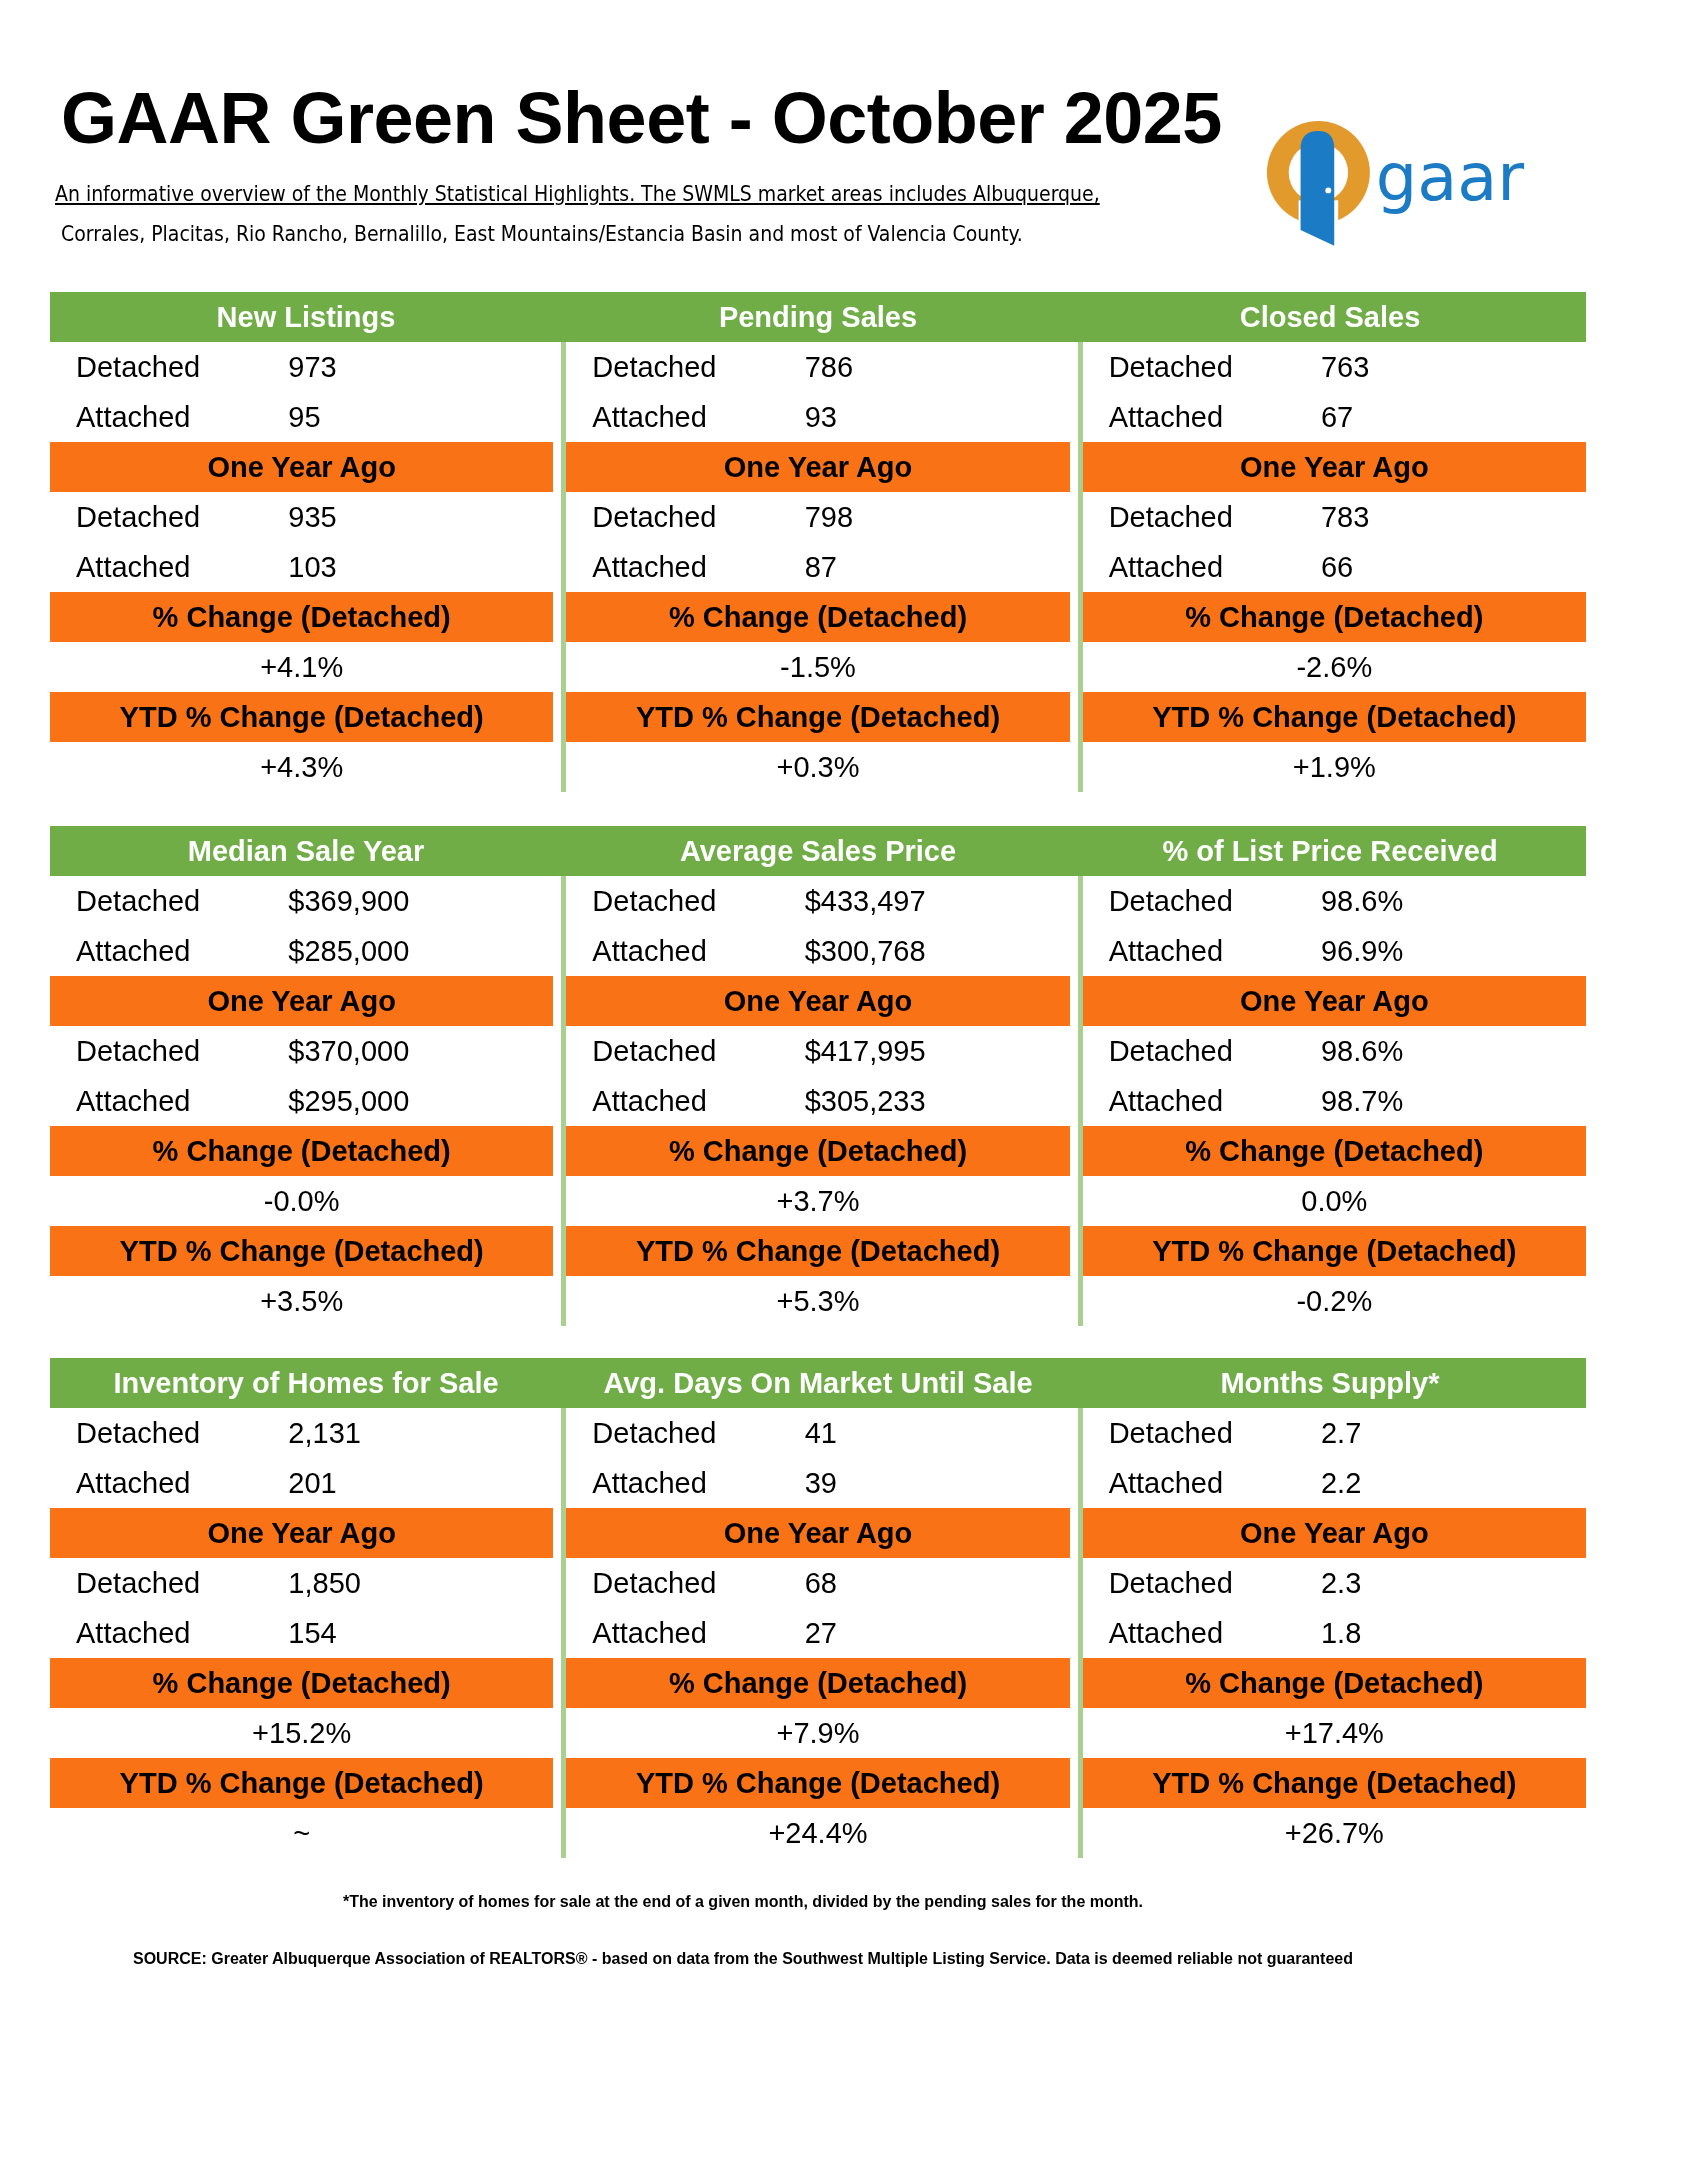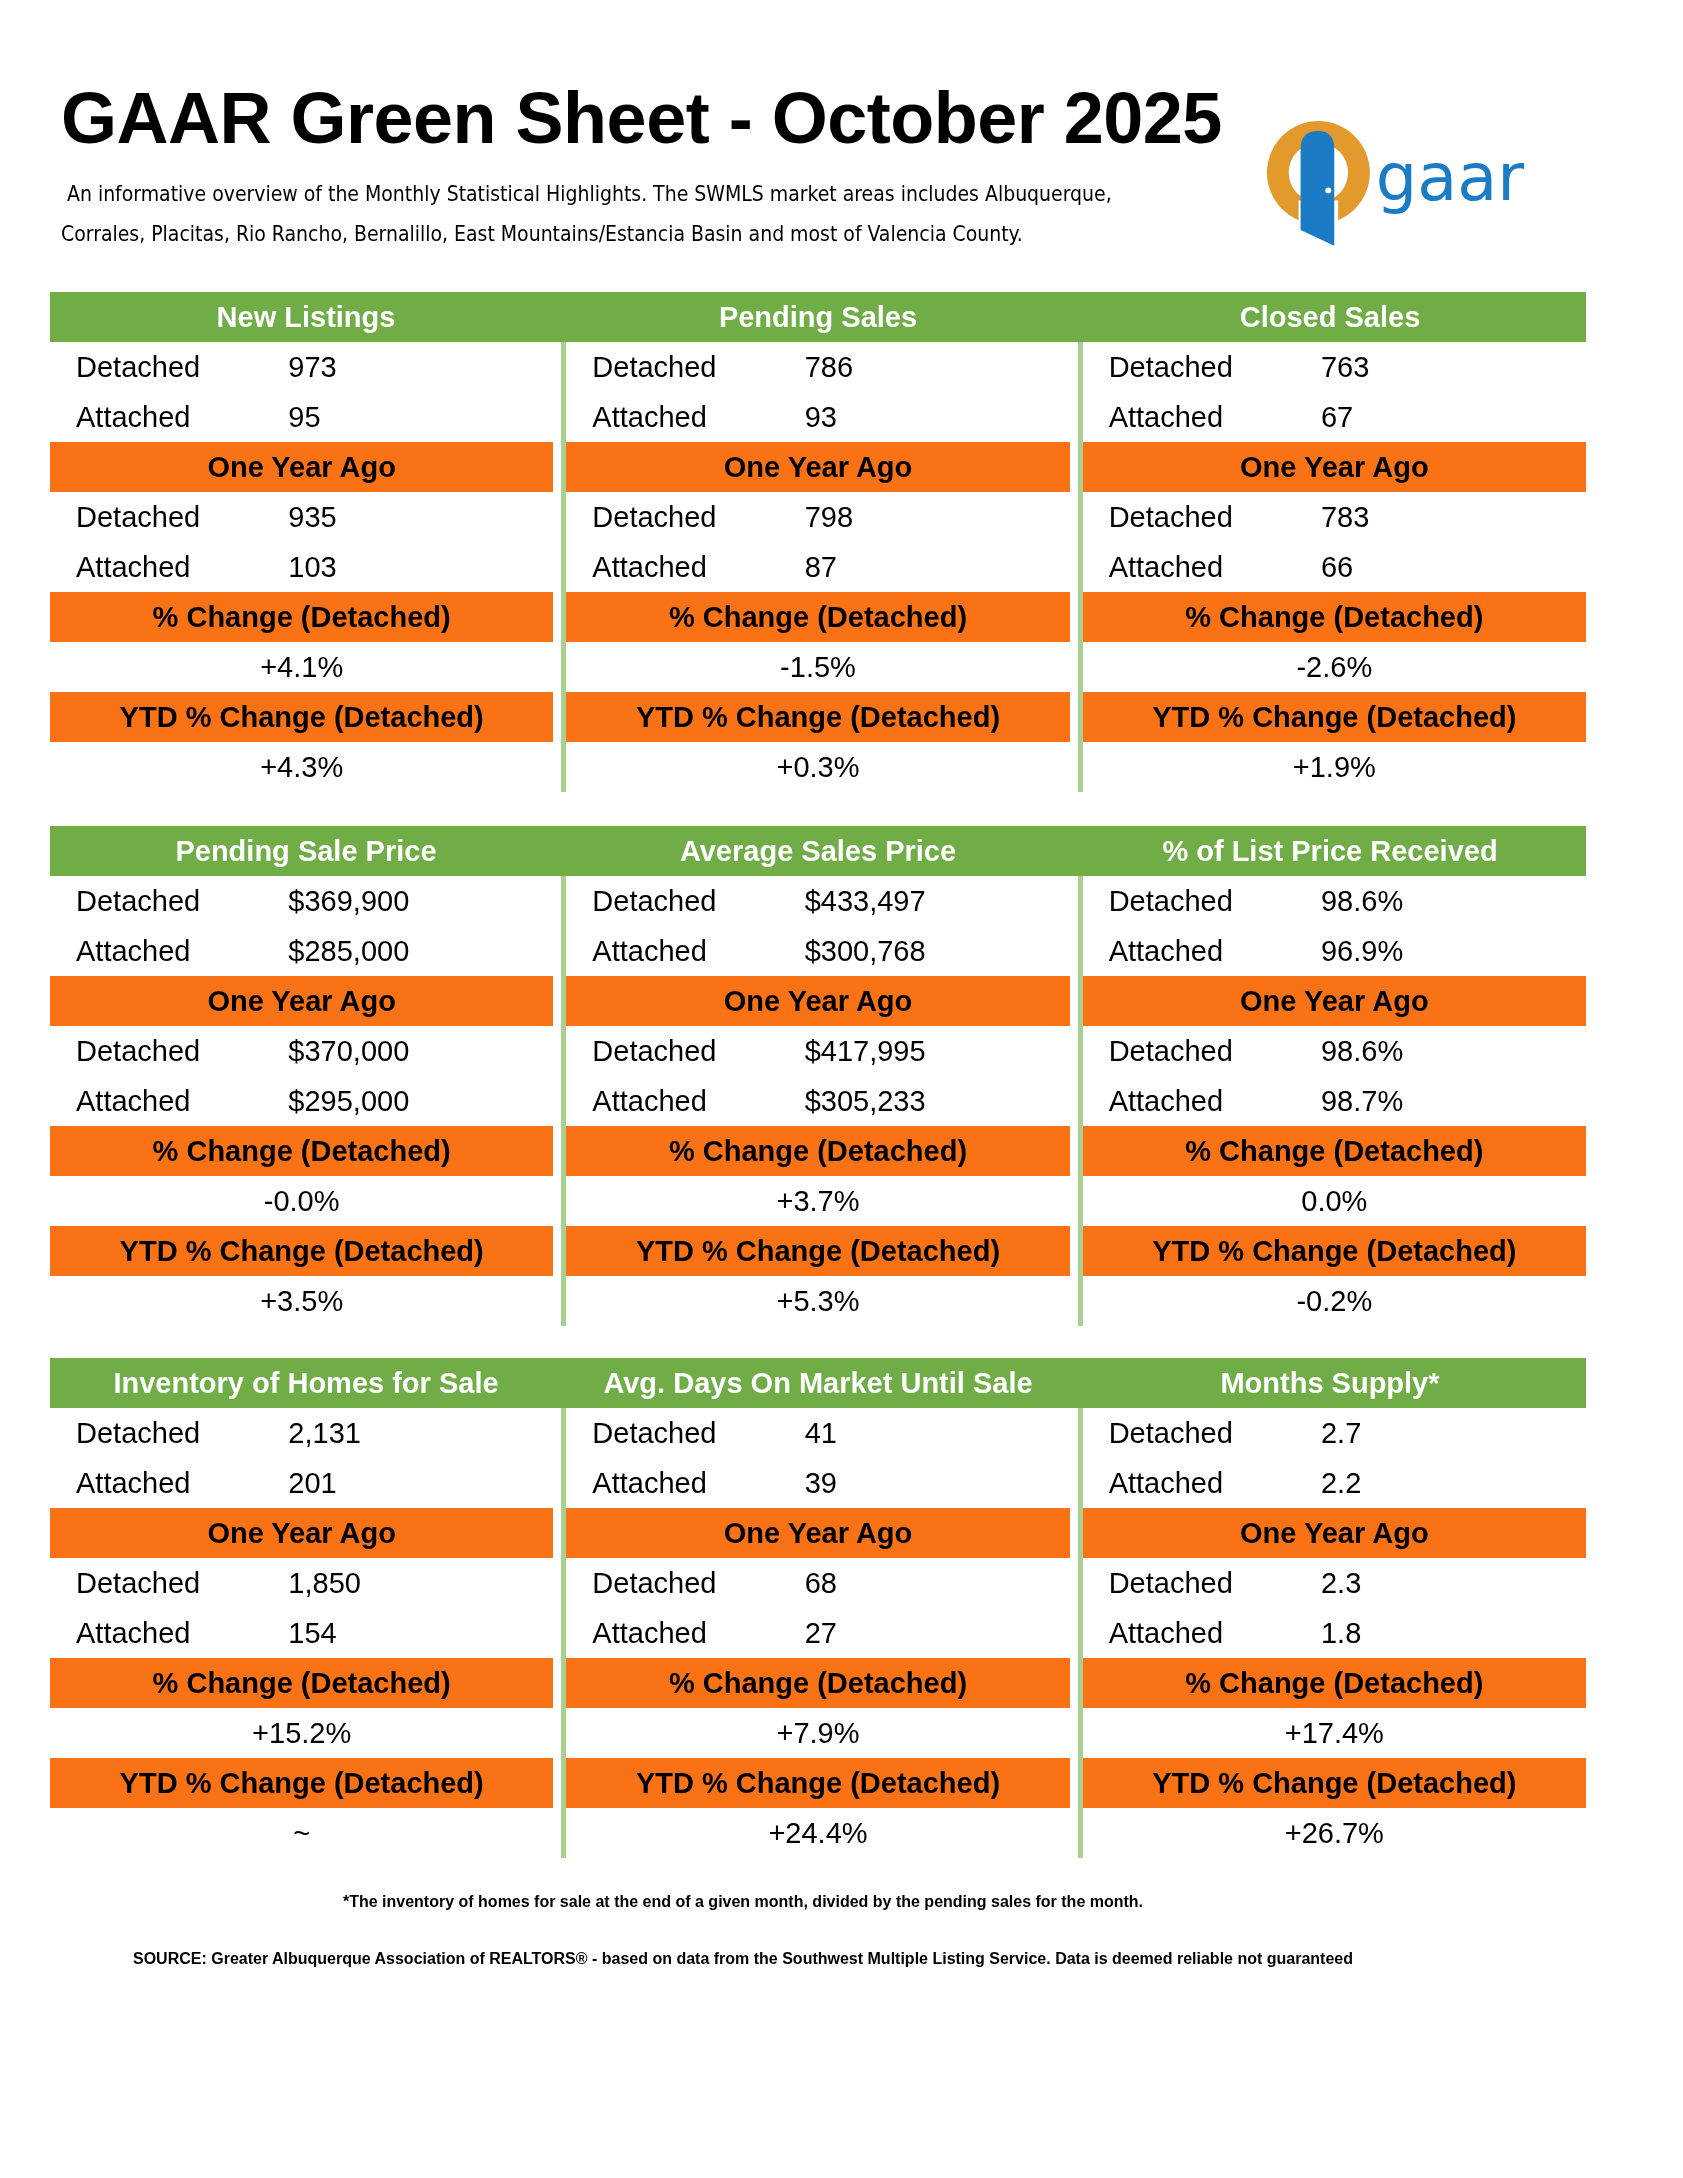"An informative overview of the" .intro .l1 { left: 12px -> 0; text-decoration: none -> underline }
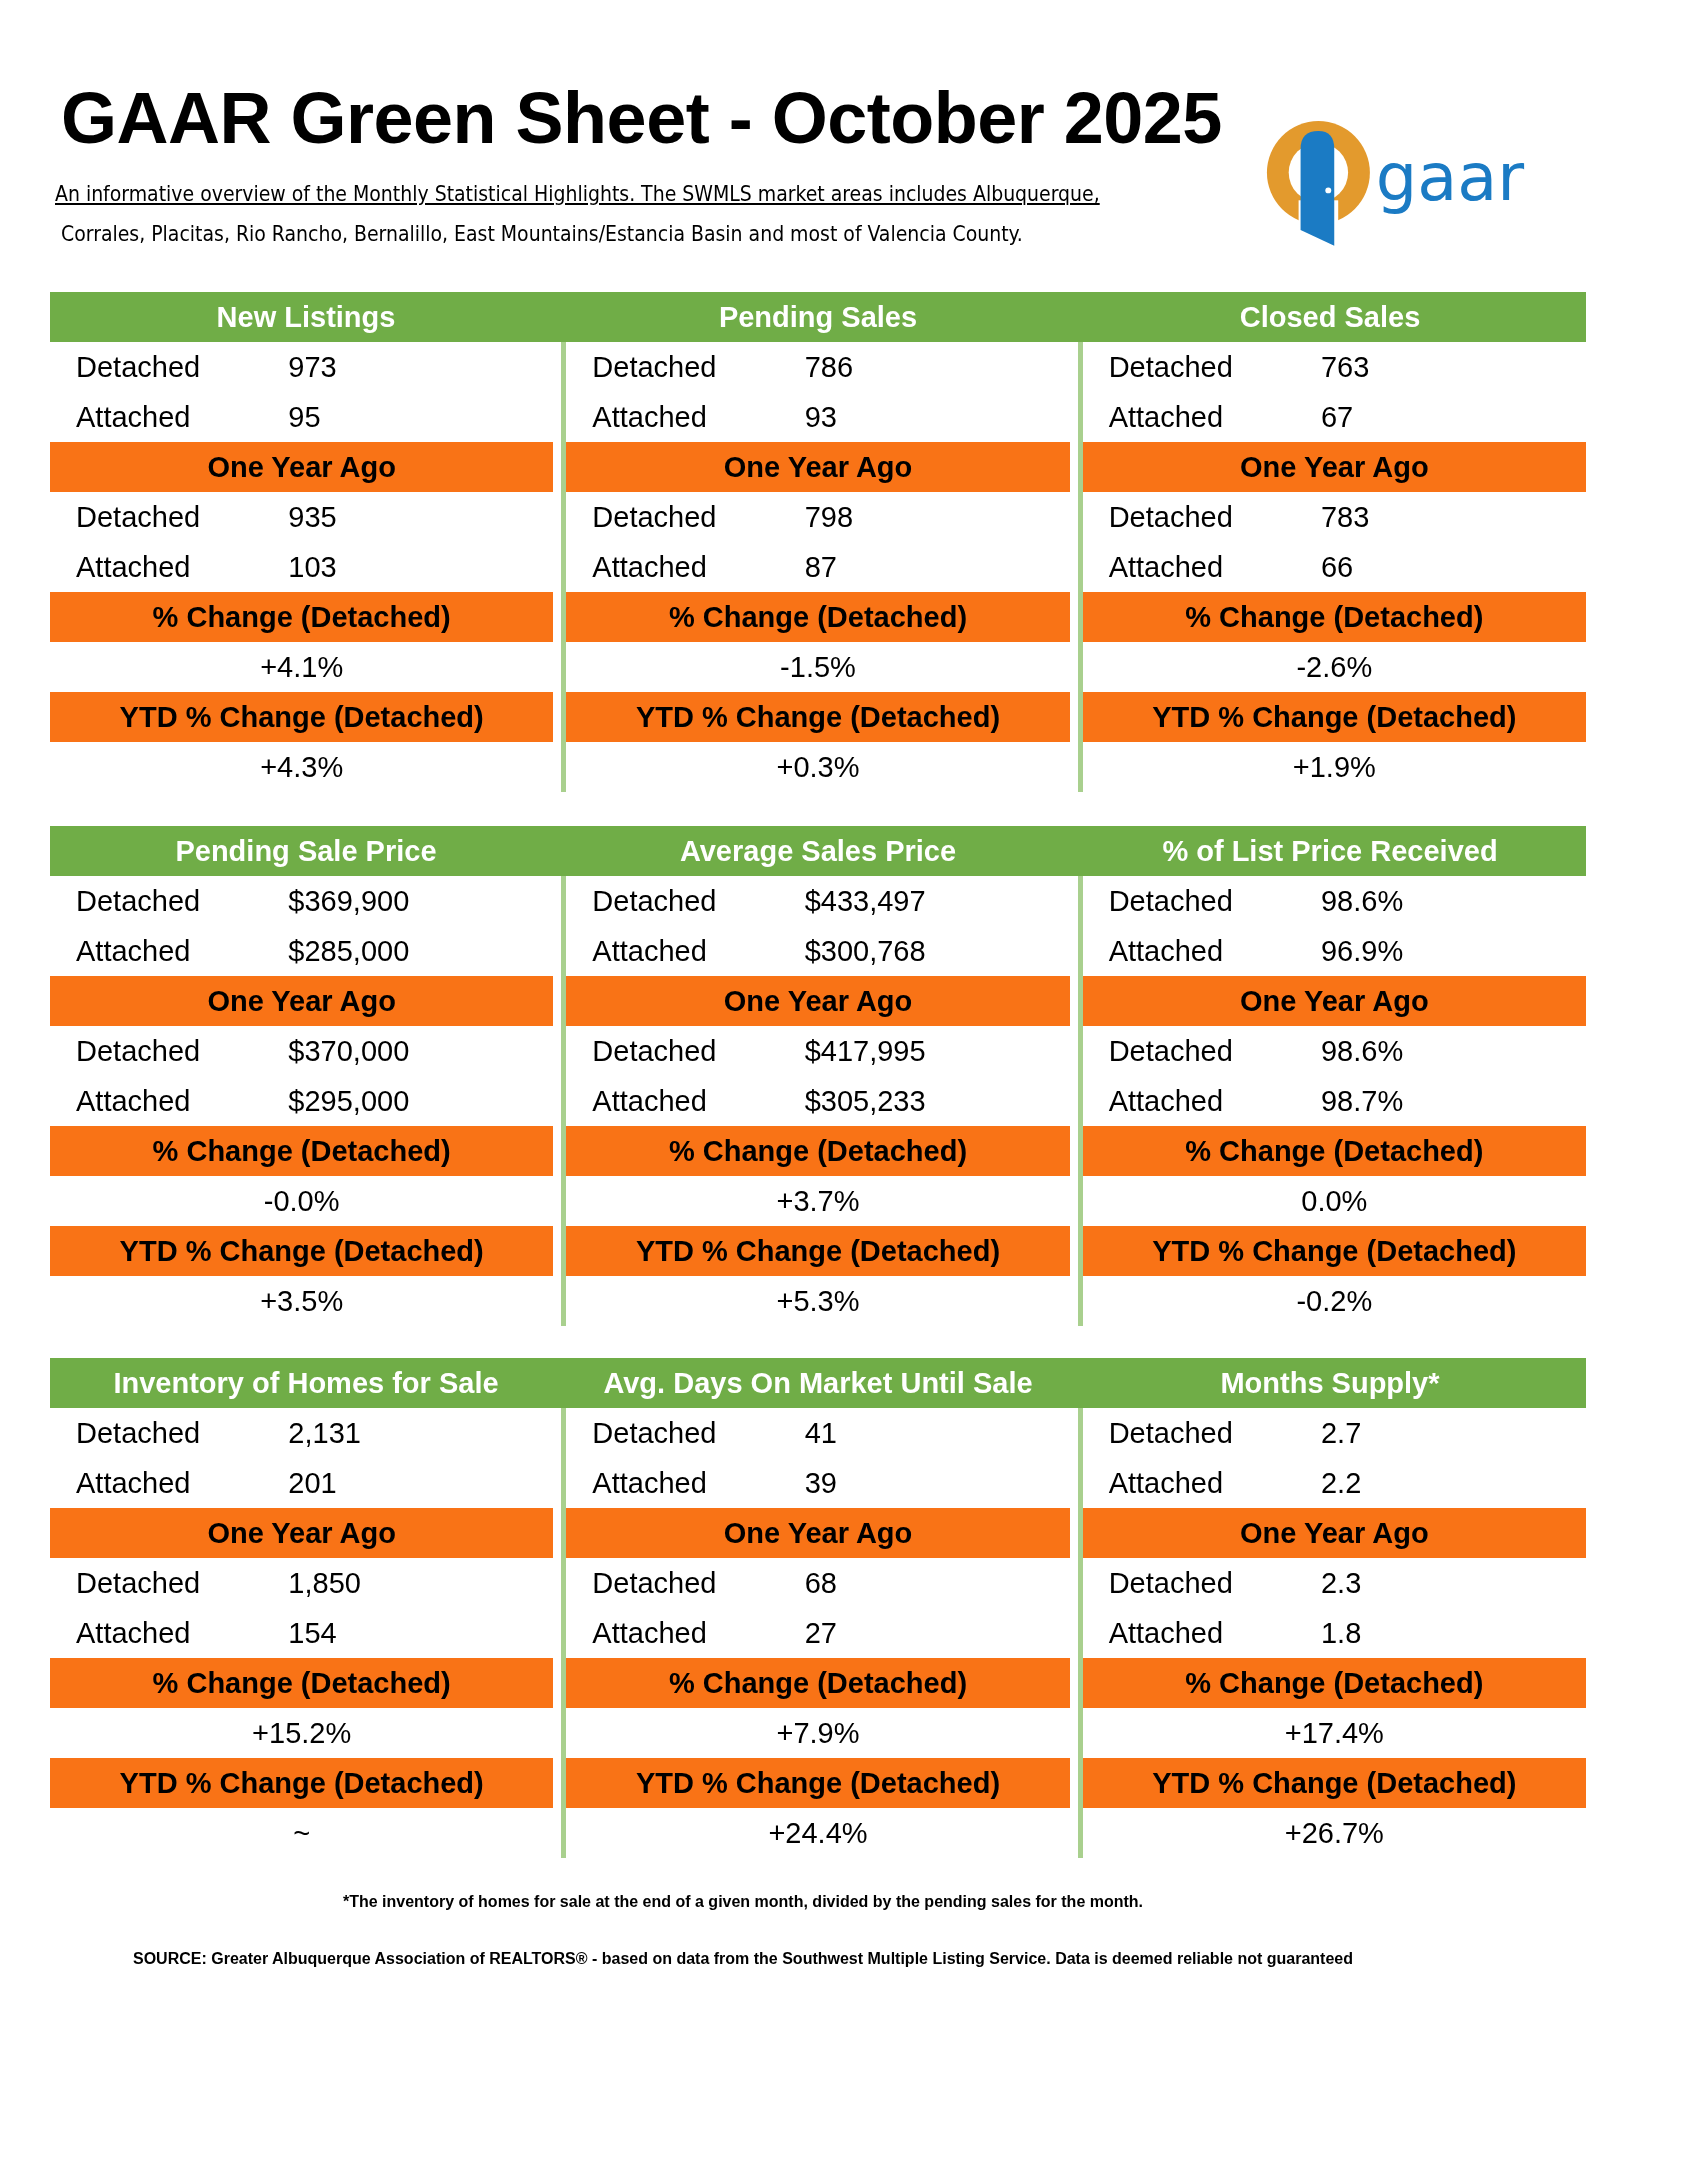"Pending Sale Price" div.hcell { text: Pending Sale Price -> Median Sale Year }
